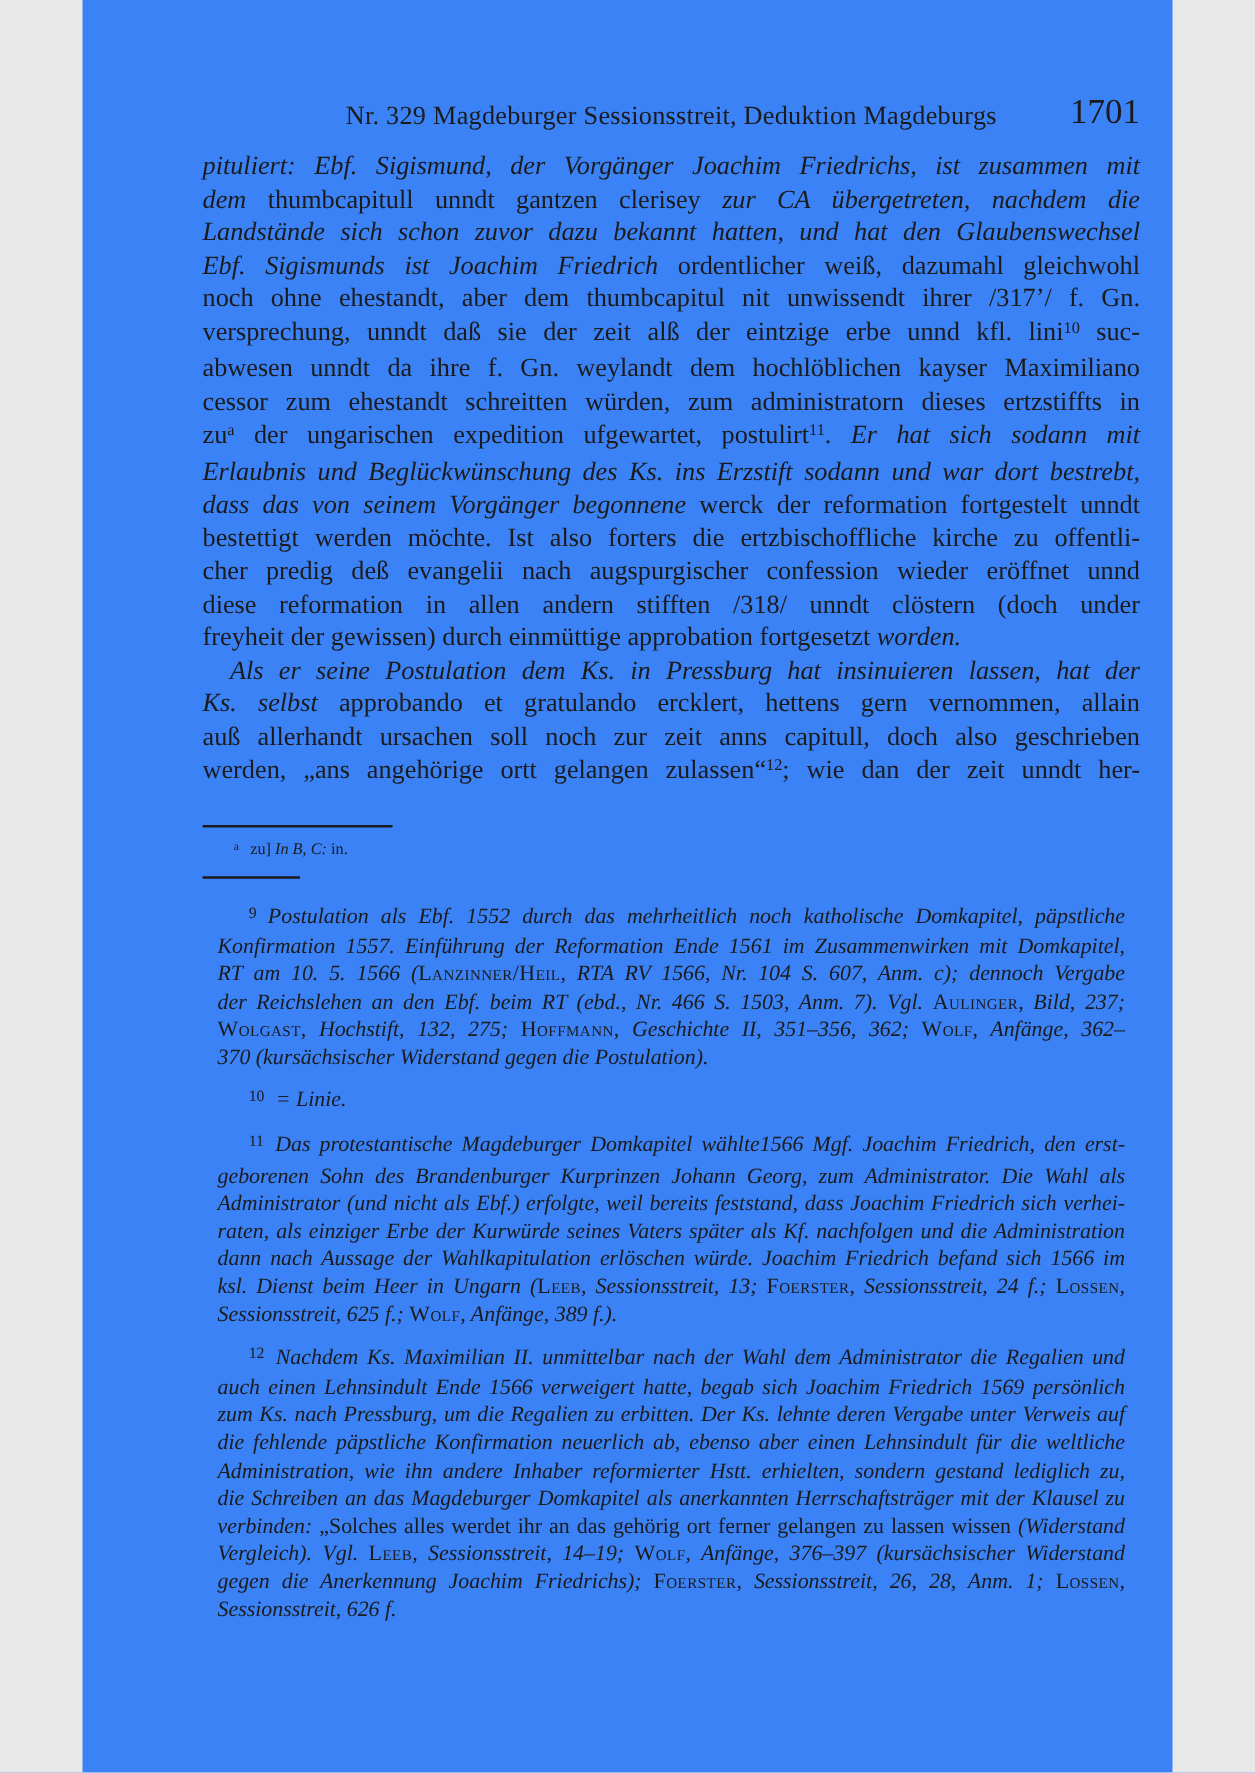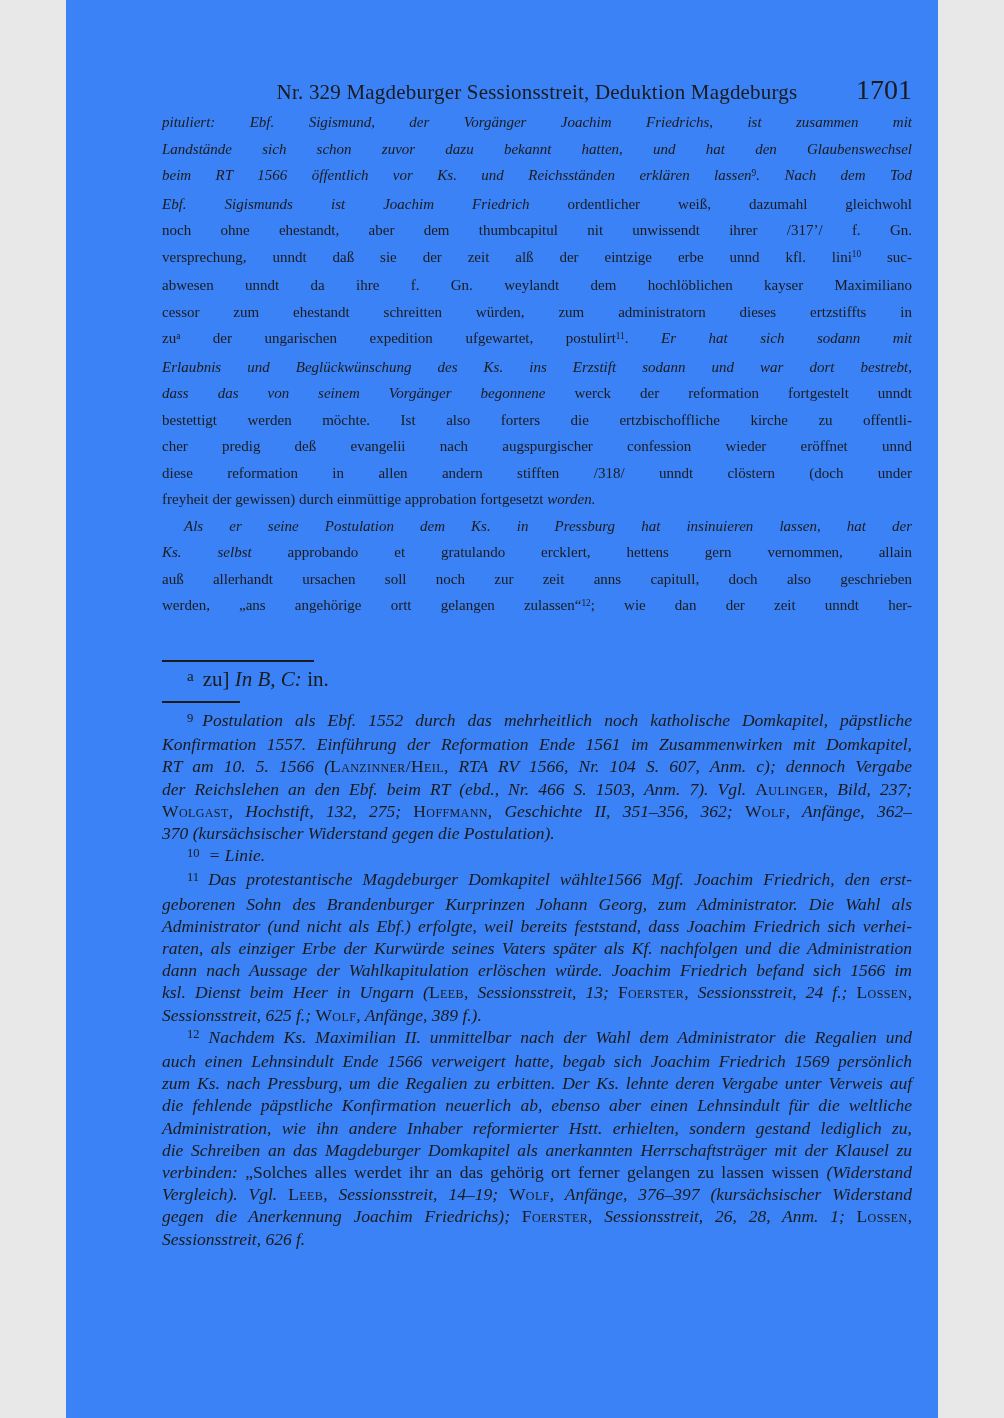"pituliert: Ebf. Sigismund, der Vorgänger" .body-text { font-size: 15px -> 21px; top: 109px -> 119px }
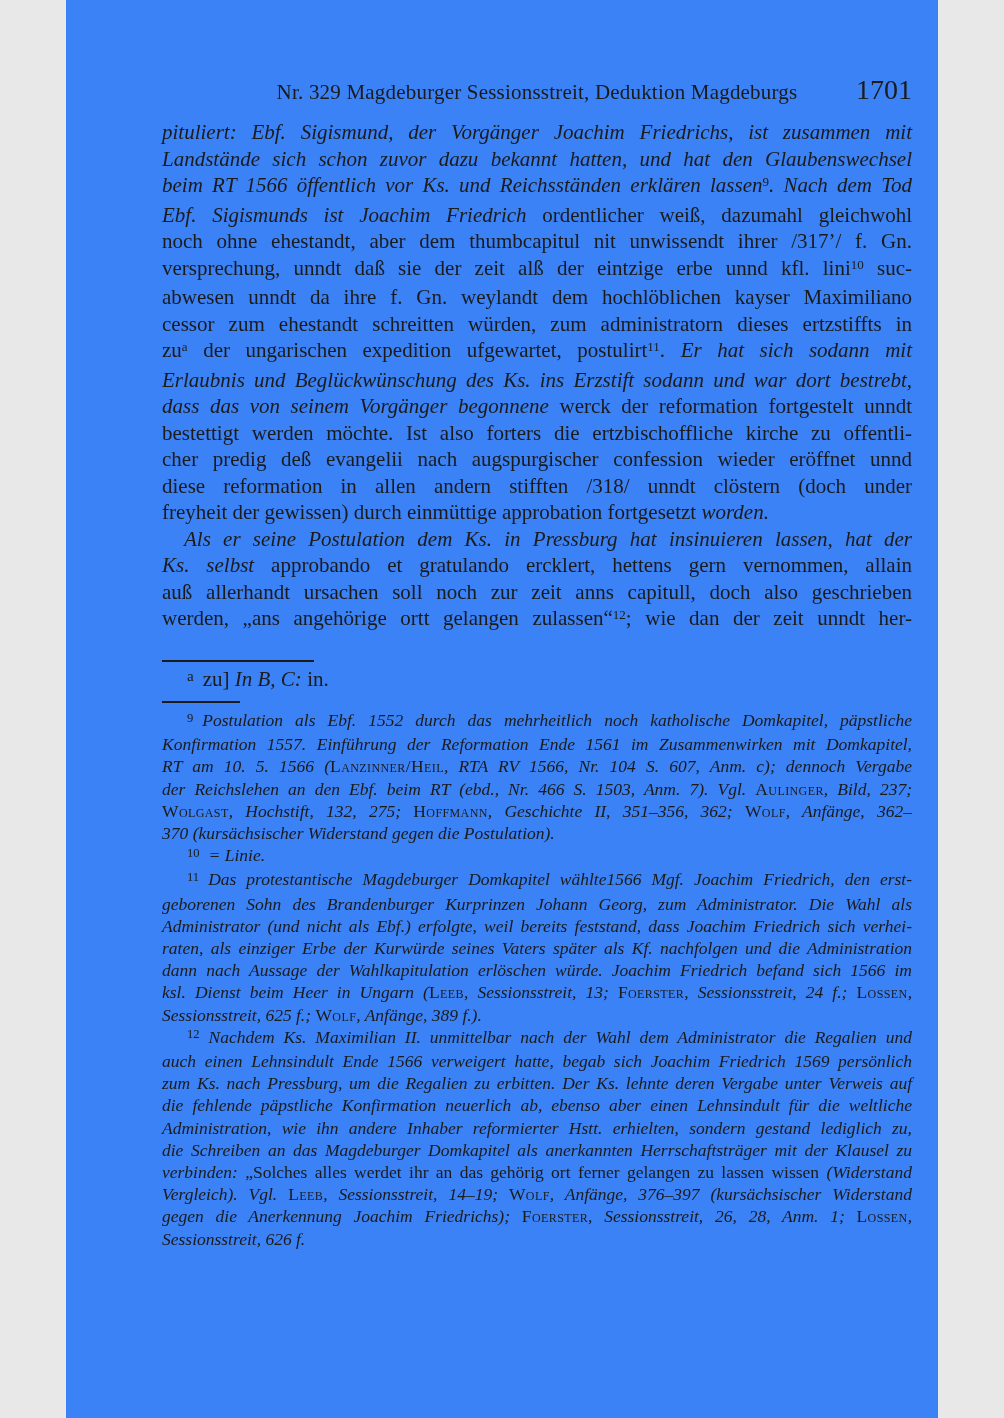"dem thumbcapitull unndt gantzen clerisey" div.tline { html: none -> <div><span>dem </span><span>thumbcapitull unndt gantzen clerisey </span><span>zur CA übergetreten, nachdem die</span></div> }
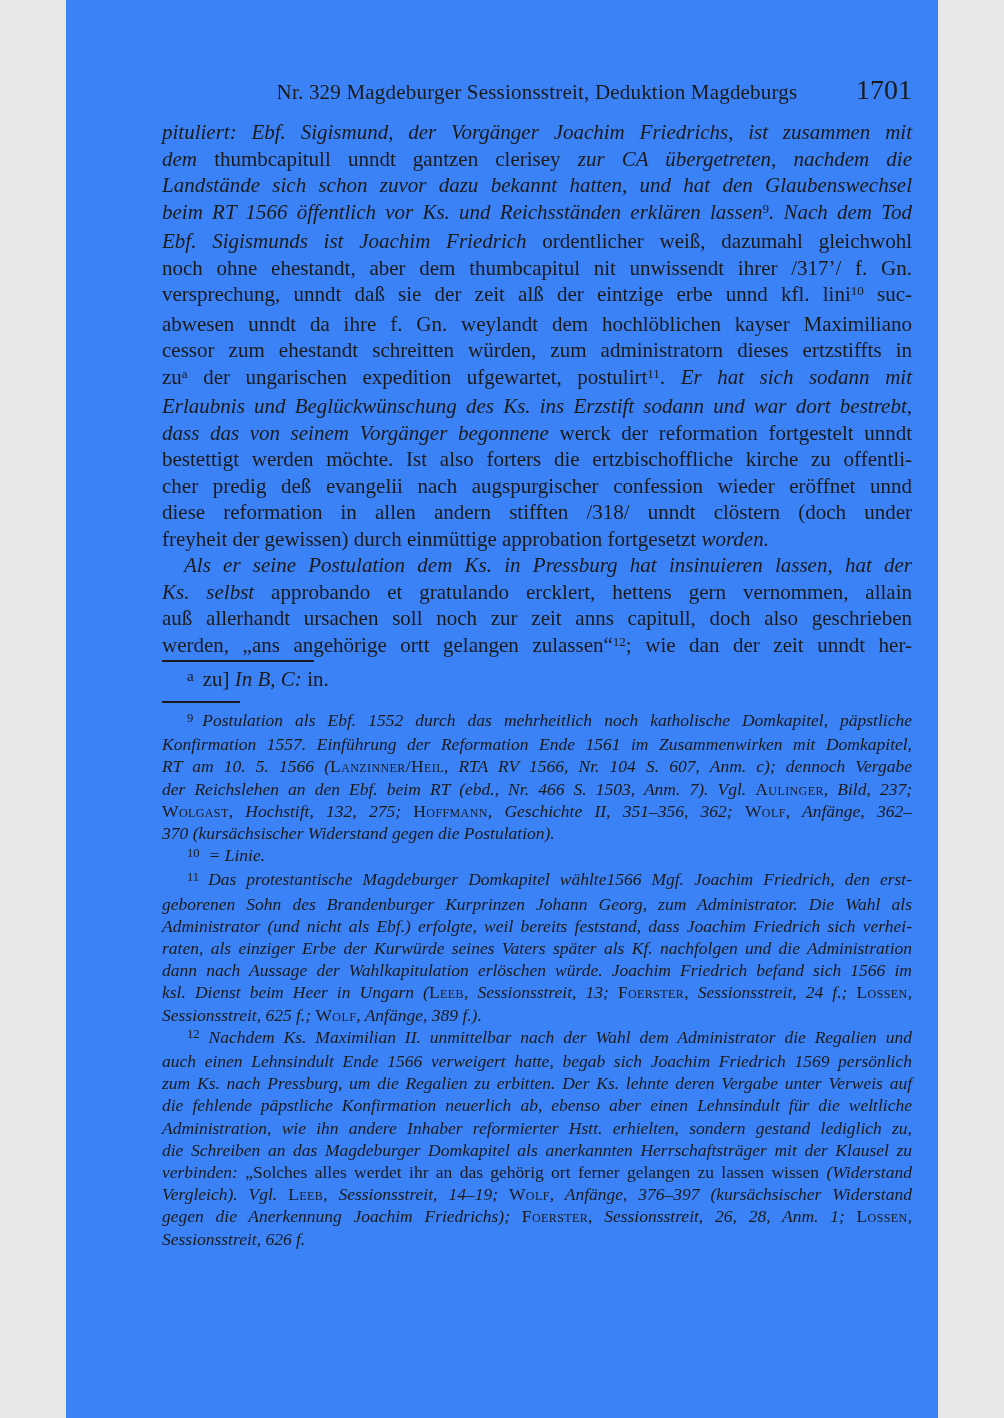"beim RT 1566 öffentlich vor" div.tline { html: <div><span>beim RT 1566 öffentlich vor Ks. und Reichsständen erklären lassen</span><span>9</span><span>. Nach dem Tod</span></div> -> none }
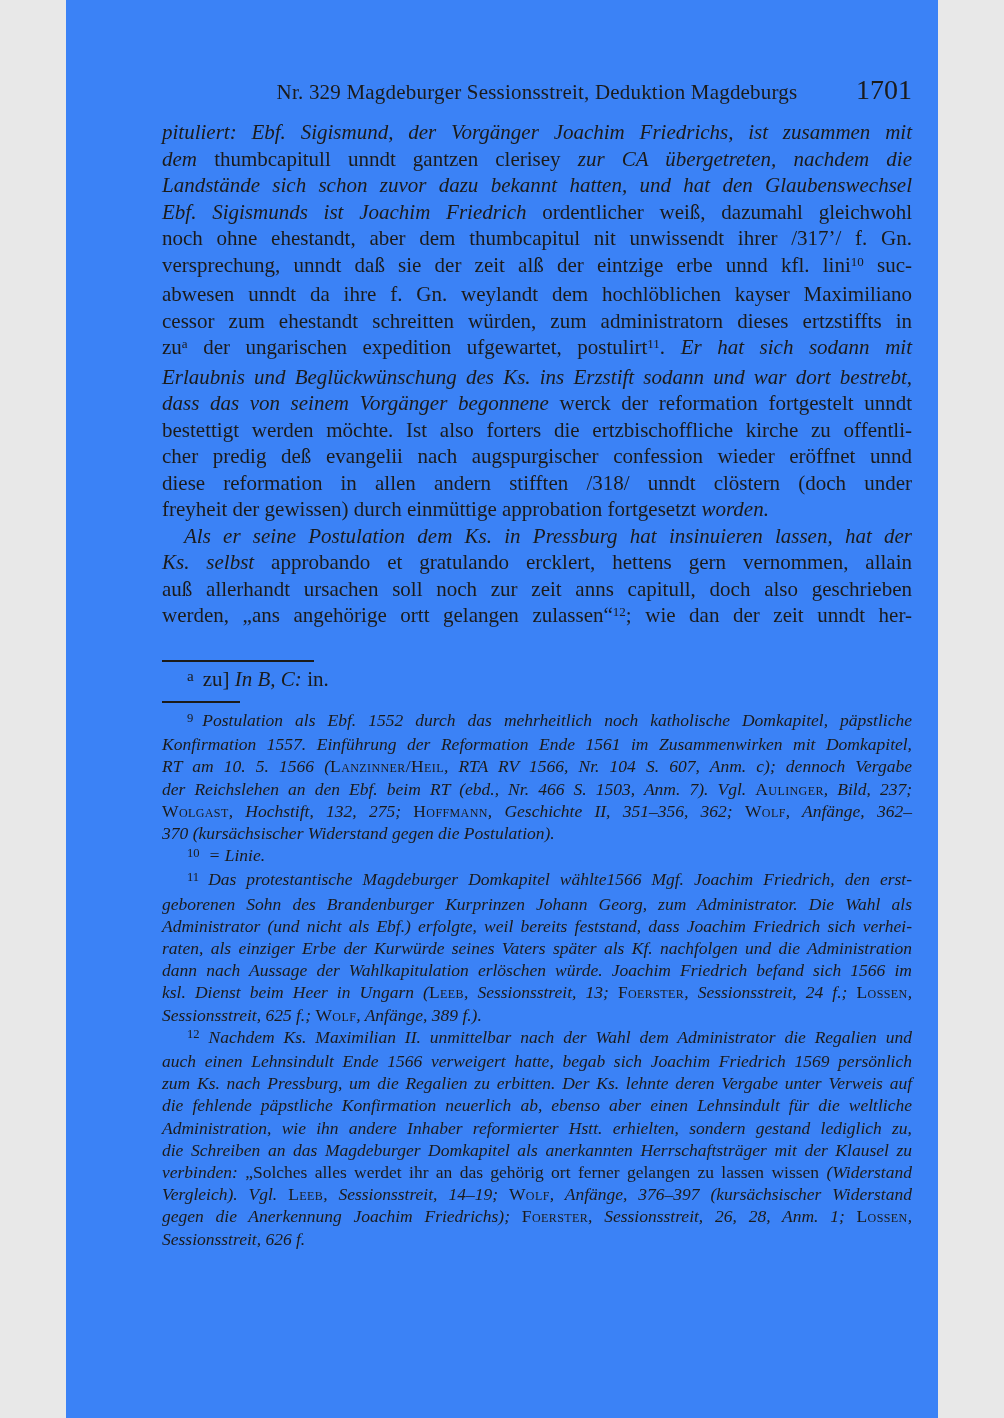"a zu] In B, C:" .note-a { font-size: 21px -> 13px }
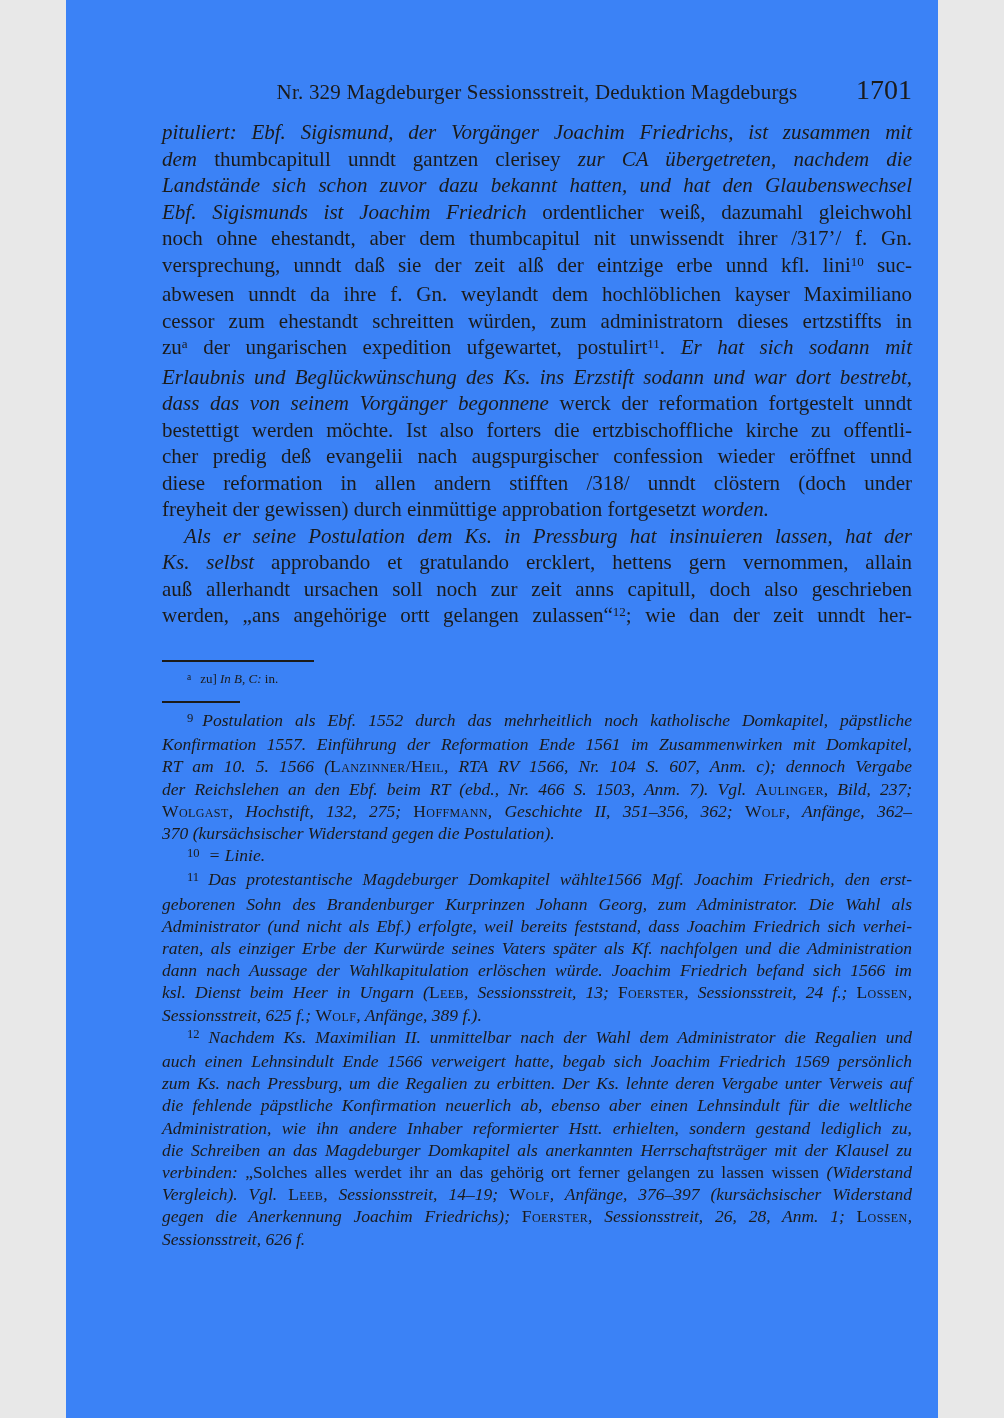"9 Postulation als Ebf. 1552" .footnote { margin: 0 -> 12px }
